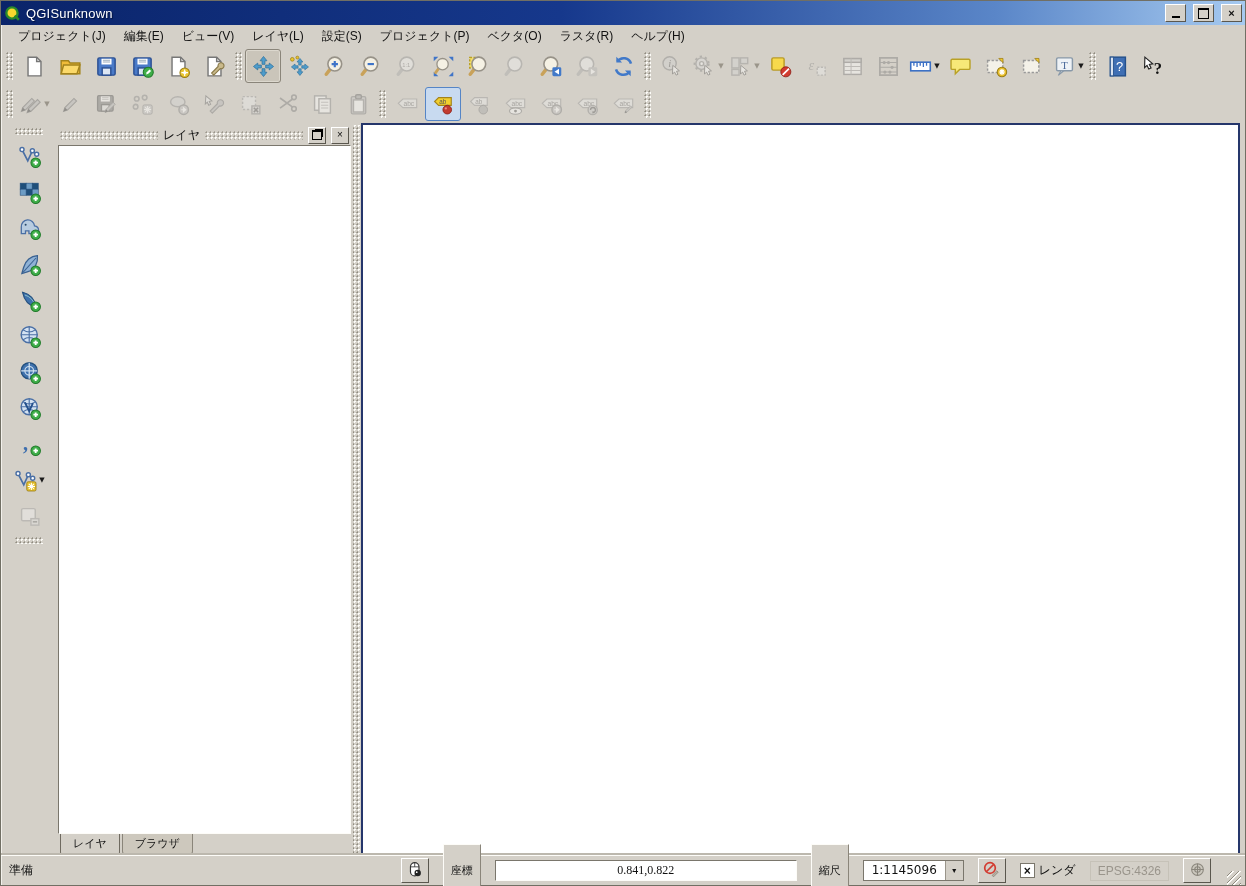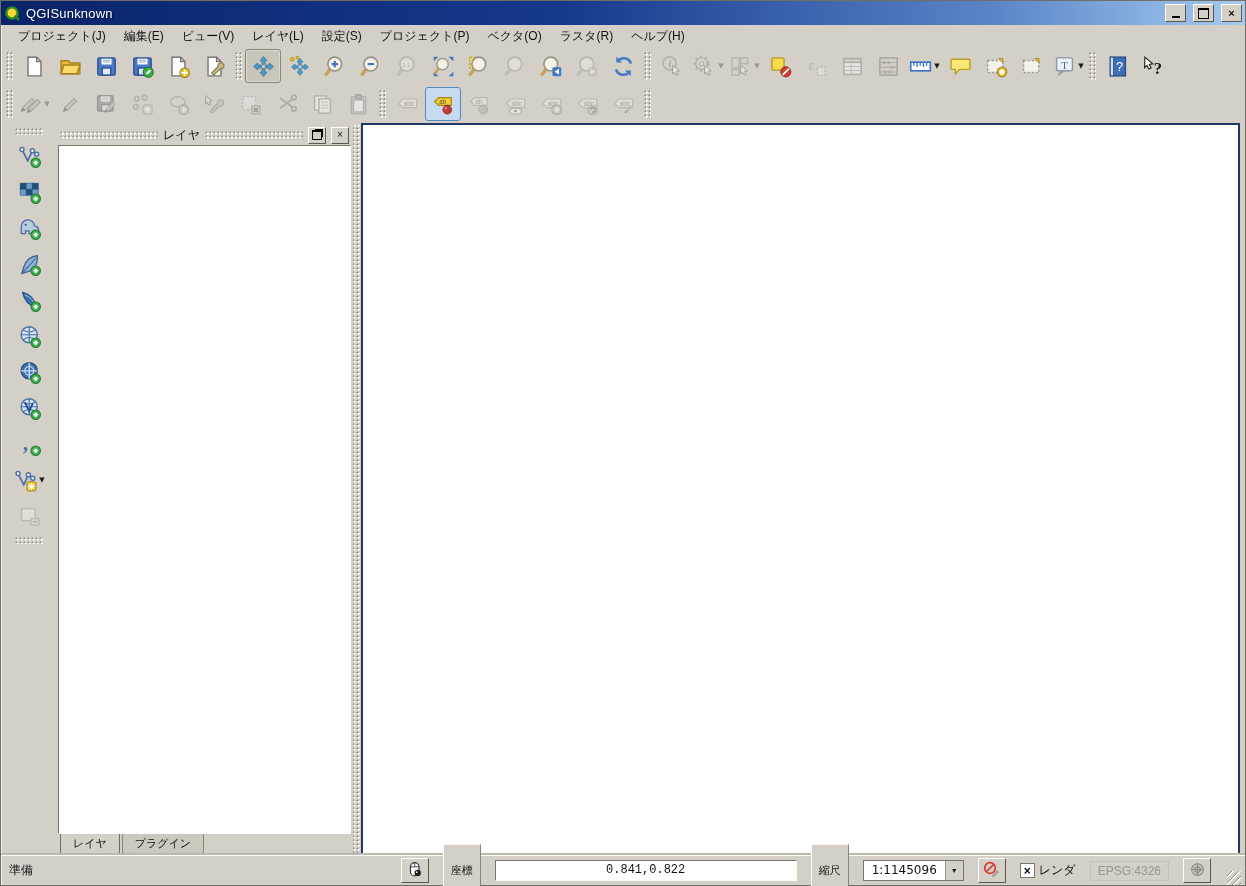"プラグイン" span.tab { text: プラグイン -> ブラウザ }
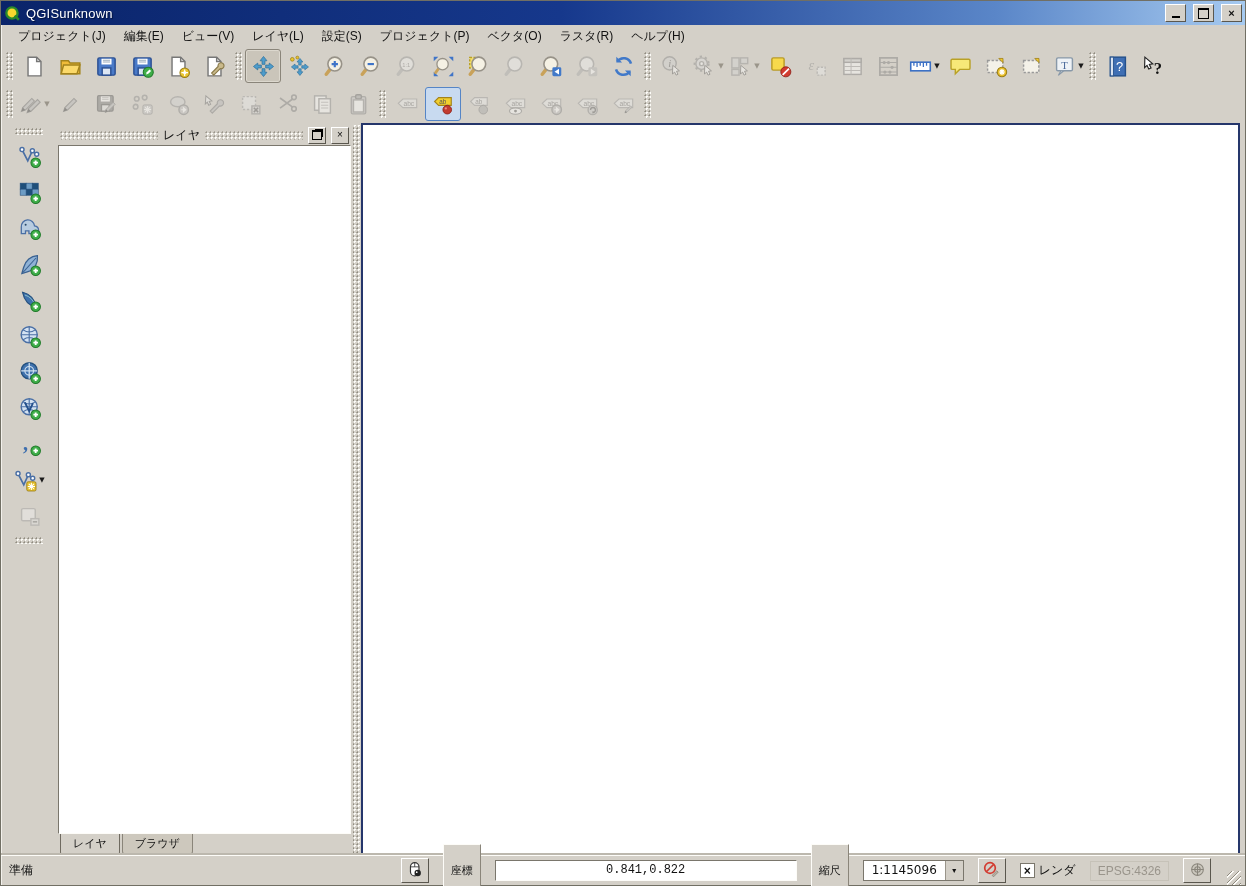"0.841,0.822" .scoord { font-family: Liberation Mono, monospace -> Liberation Serif, serif }
